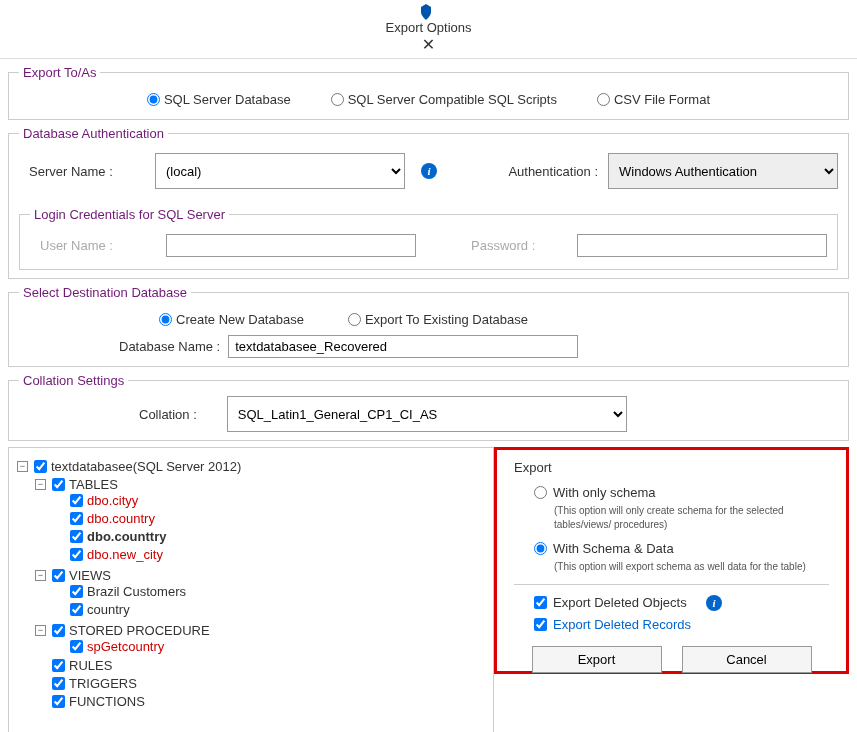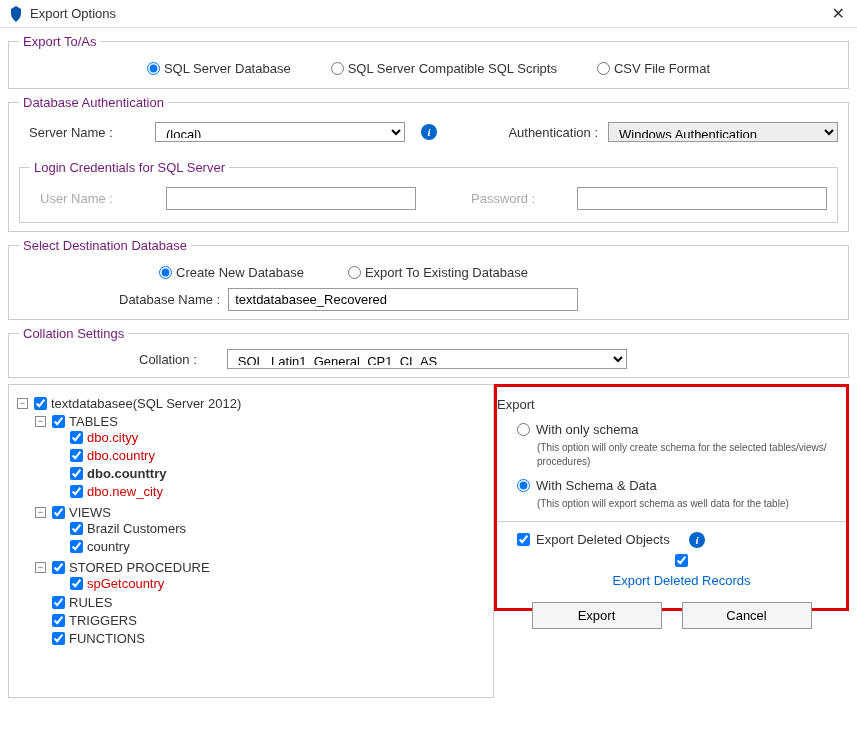"Export Options" .titlebar { flex-direction: none -> column }
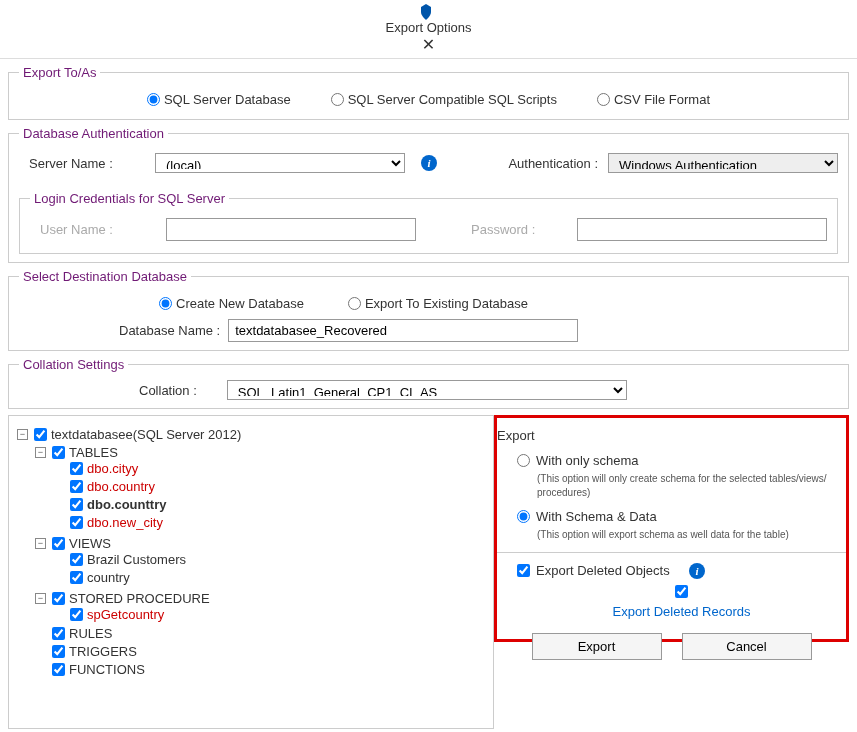"(local)" select { height: 20px -> 36px }
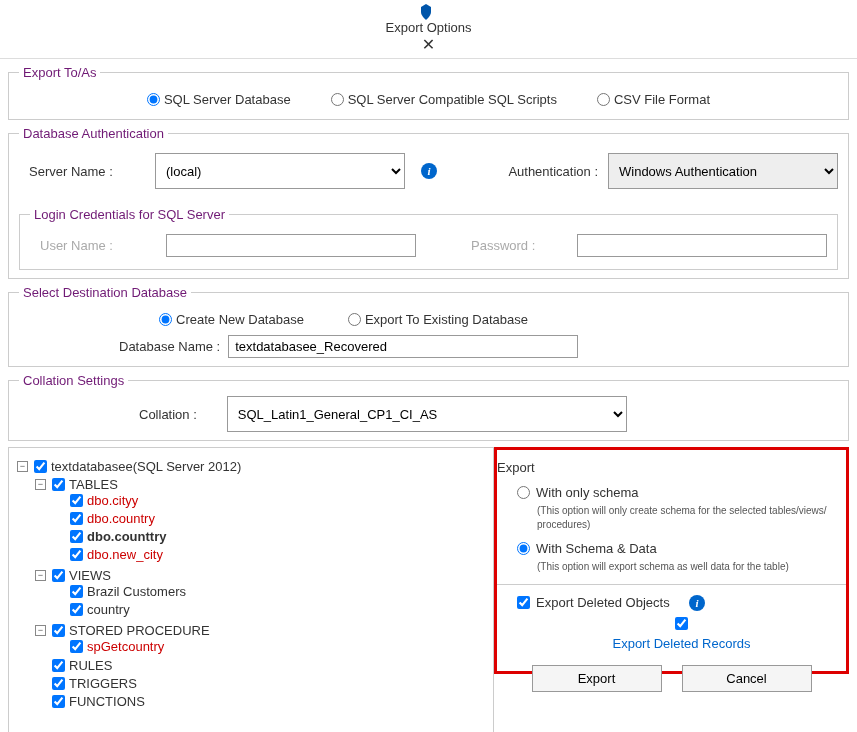"Export" .export-panel { padding: 10px 0 -> 10px 17px }
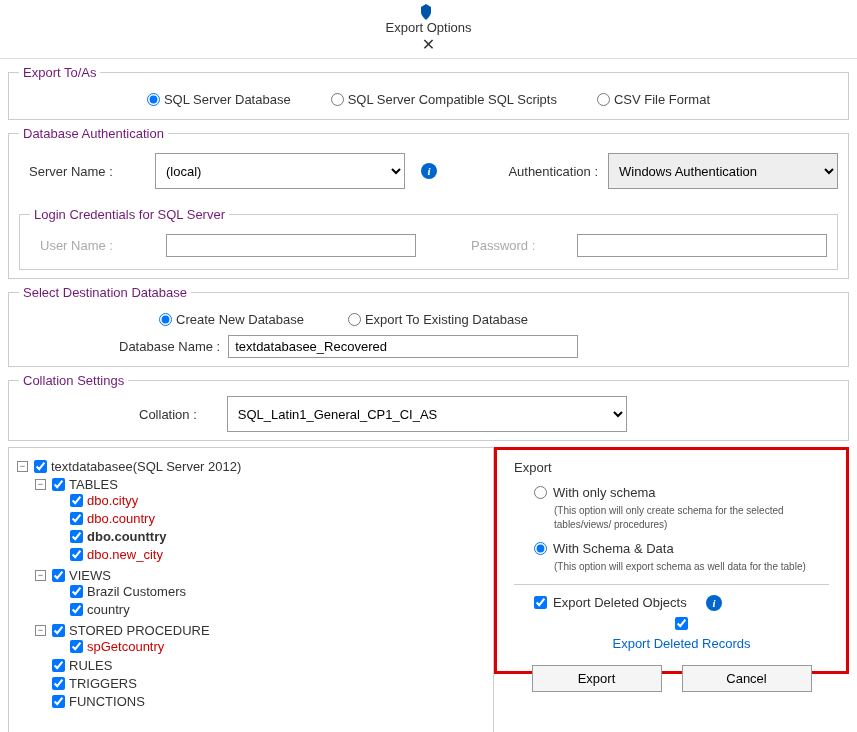"Export Deleted Records" .check-row.blue { flex-direction: column -> none }
